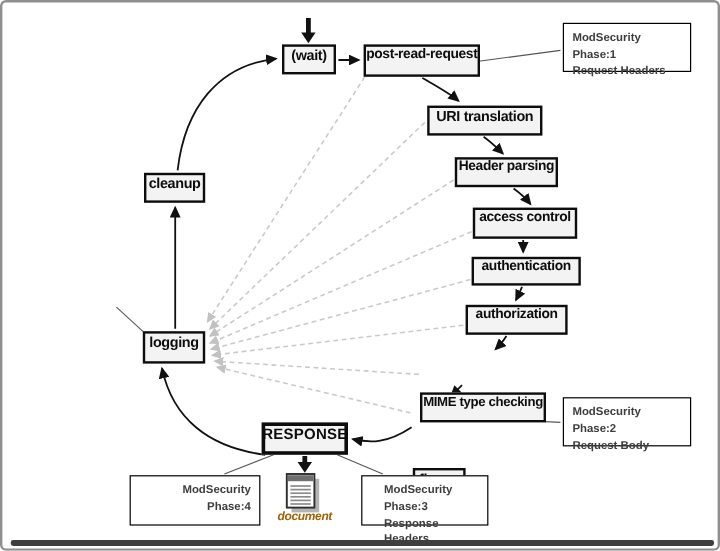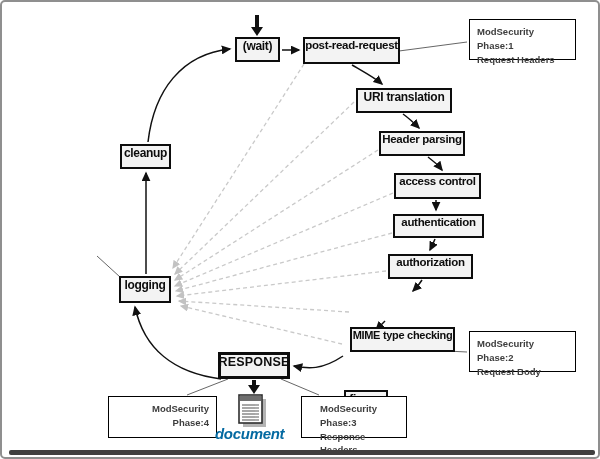"document" .doc-label { color: #0369a1 -> #a16207; font-size: 15px -> 10px; text-align: none -> center }
